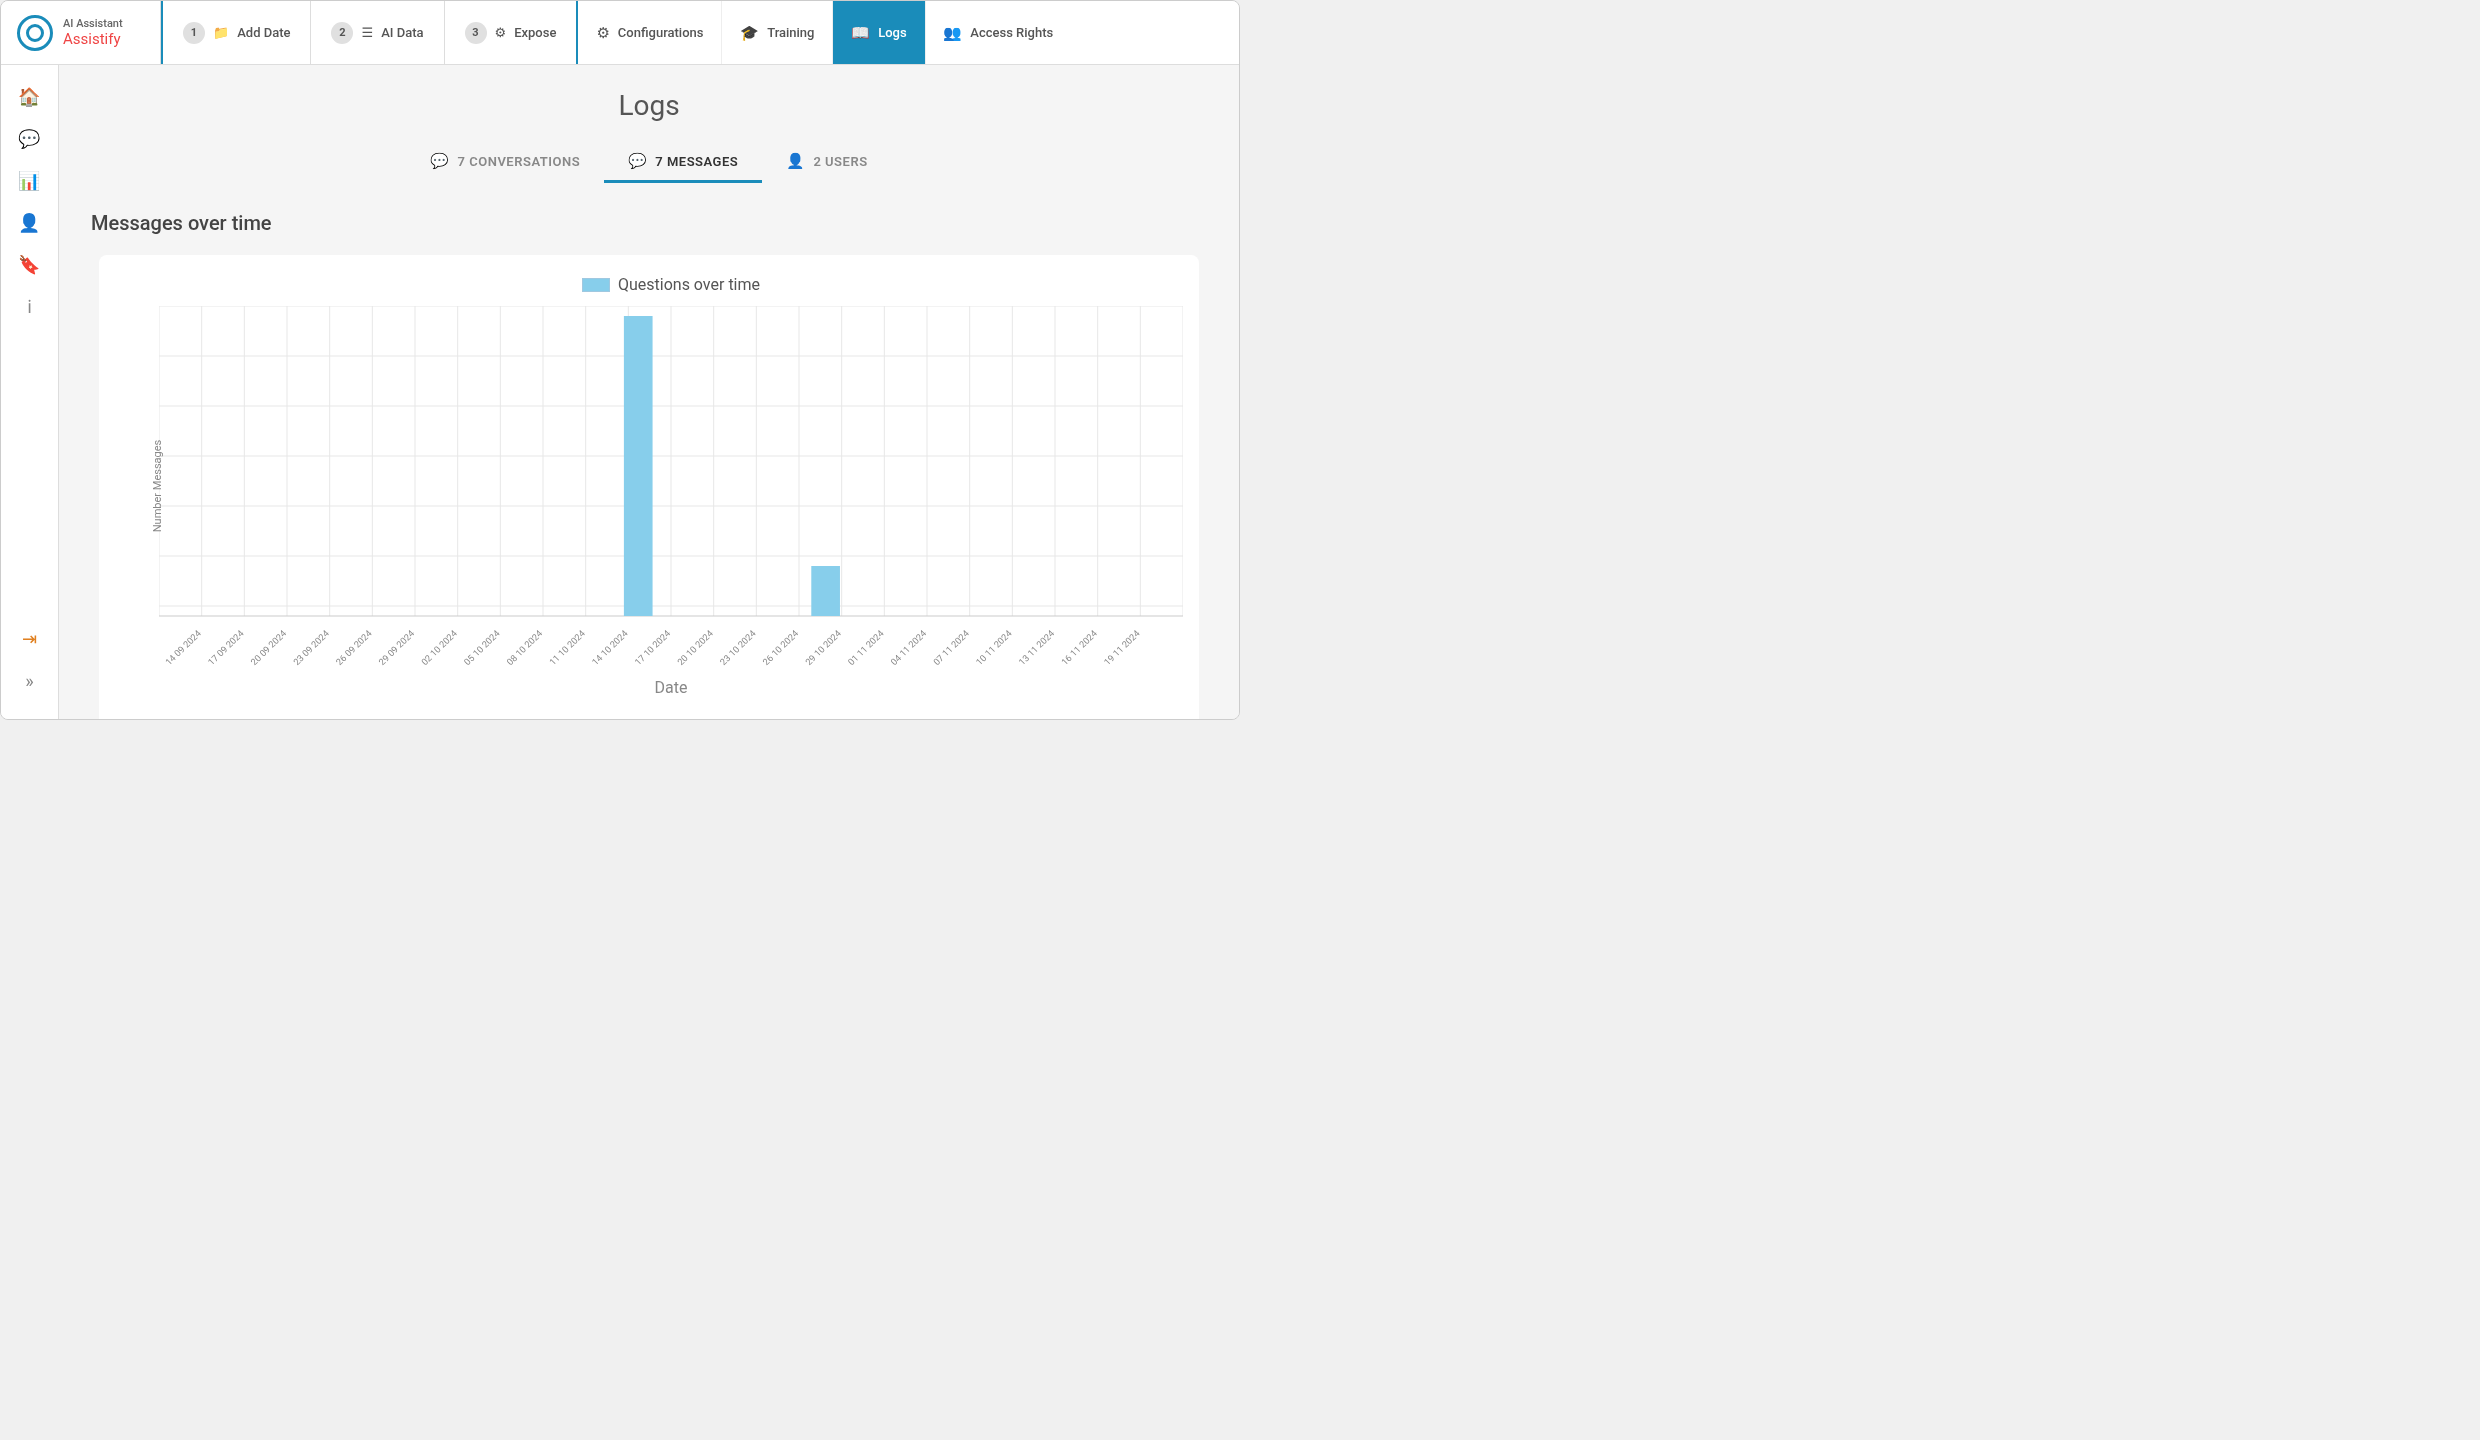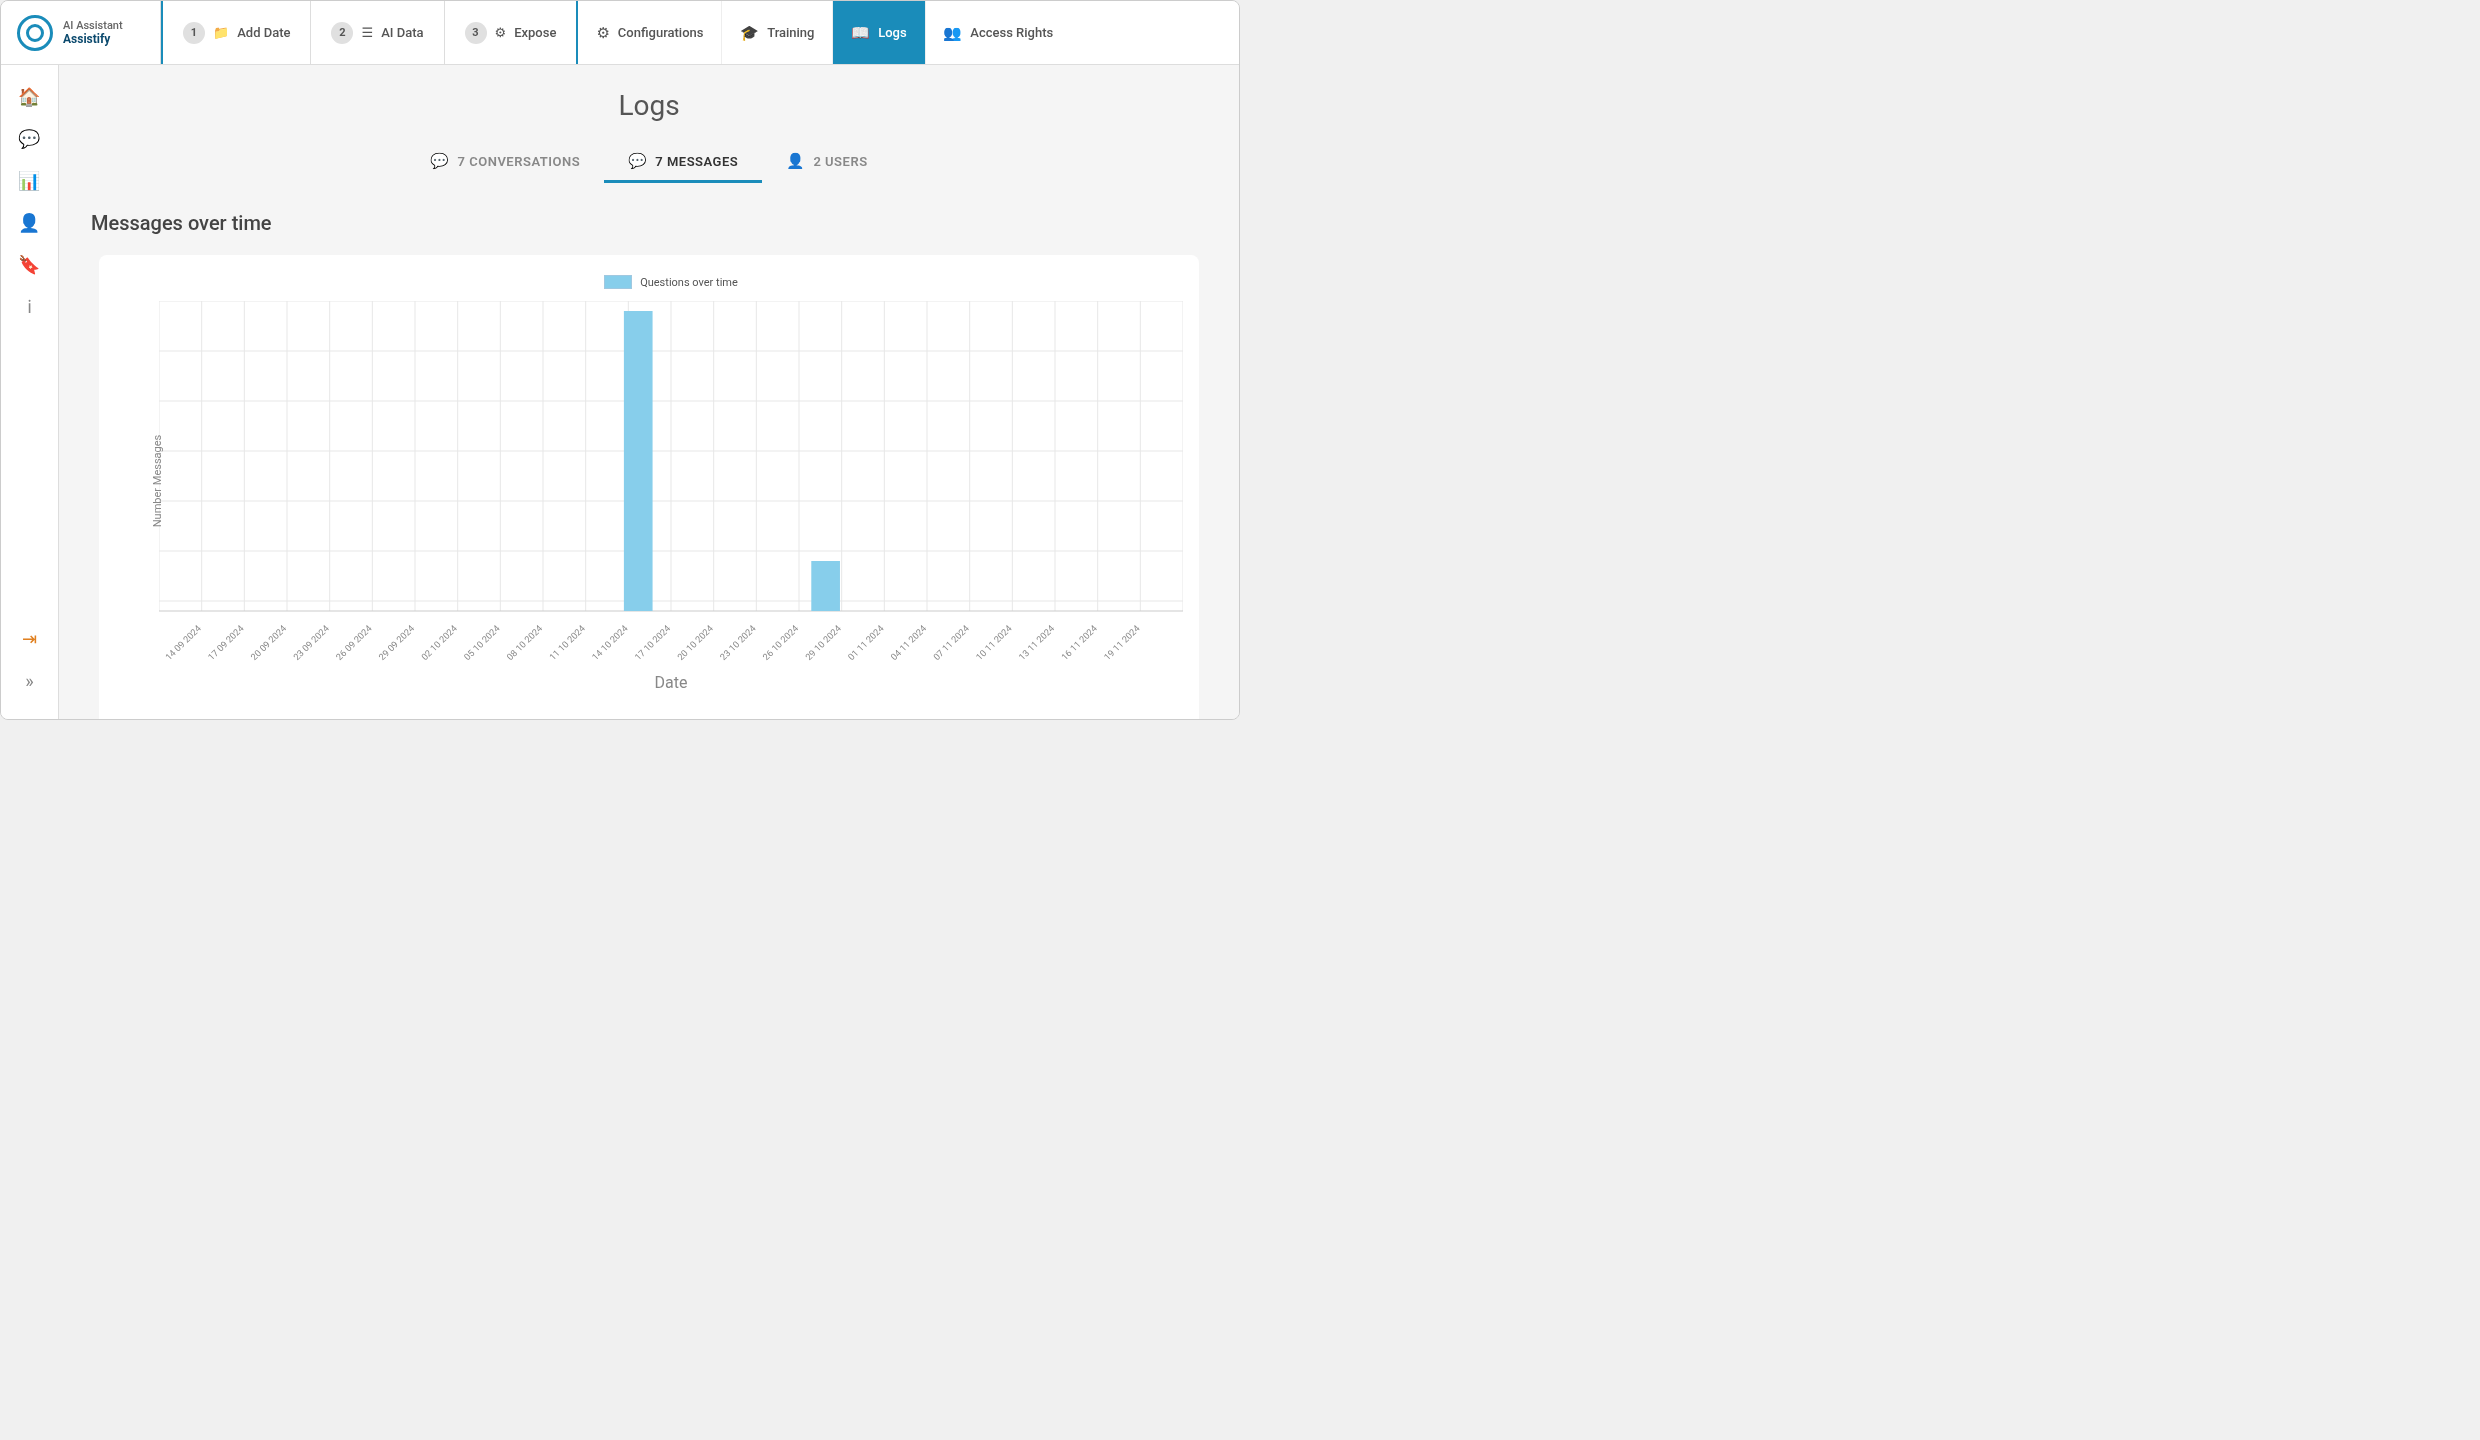"Assistify" .brand-name { color: #0c4a6e -> #ef4444; font-size: 12px -> 15px; font-weight: 700 -> 400 }
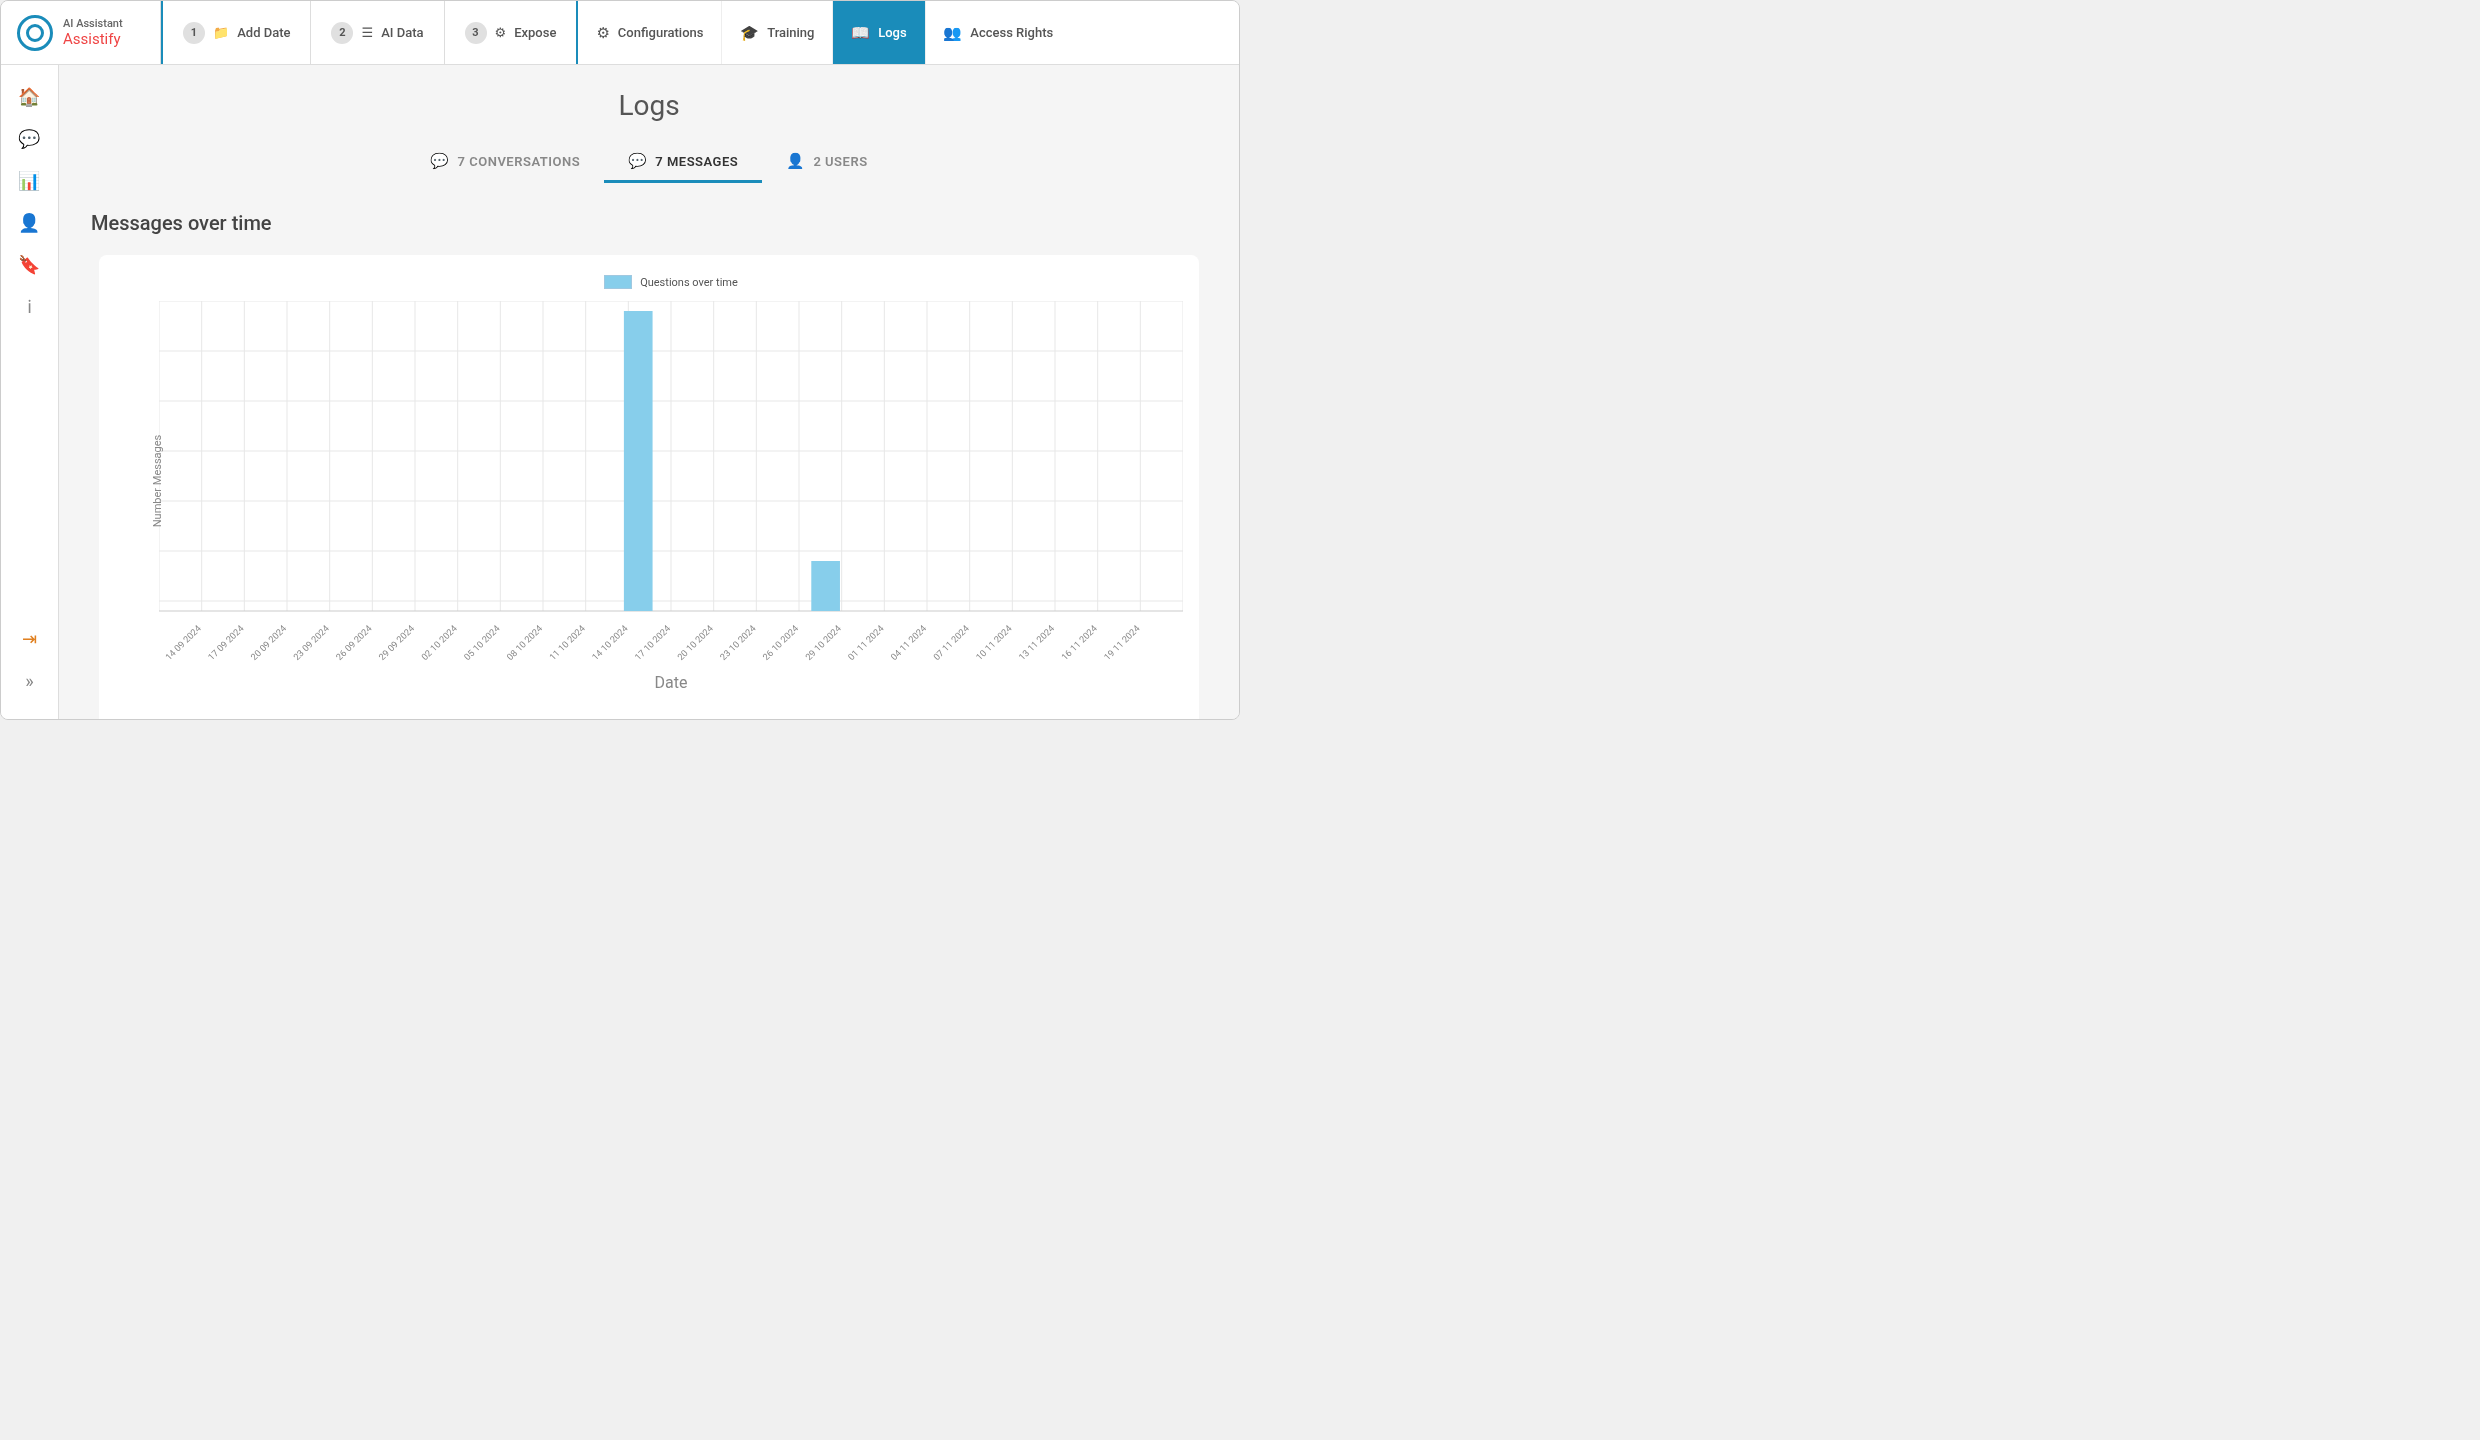"Questions over time" .chart-legend { font-size: 11px -> 16px }
